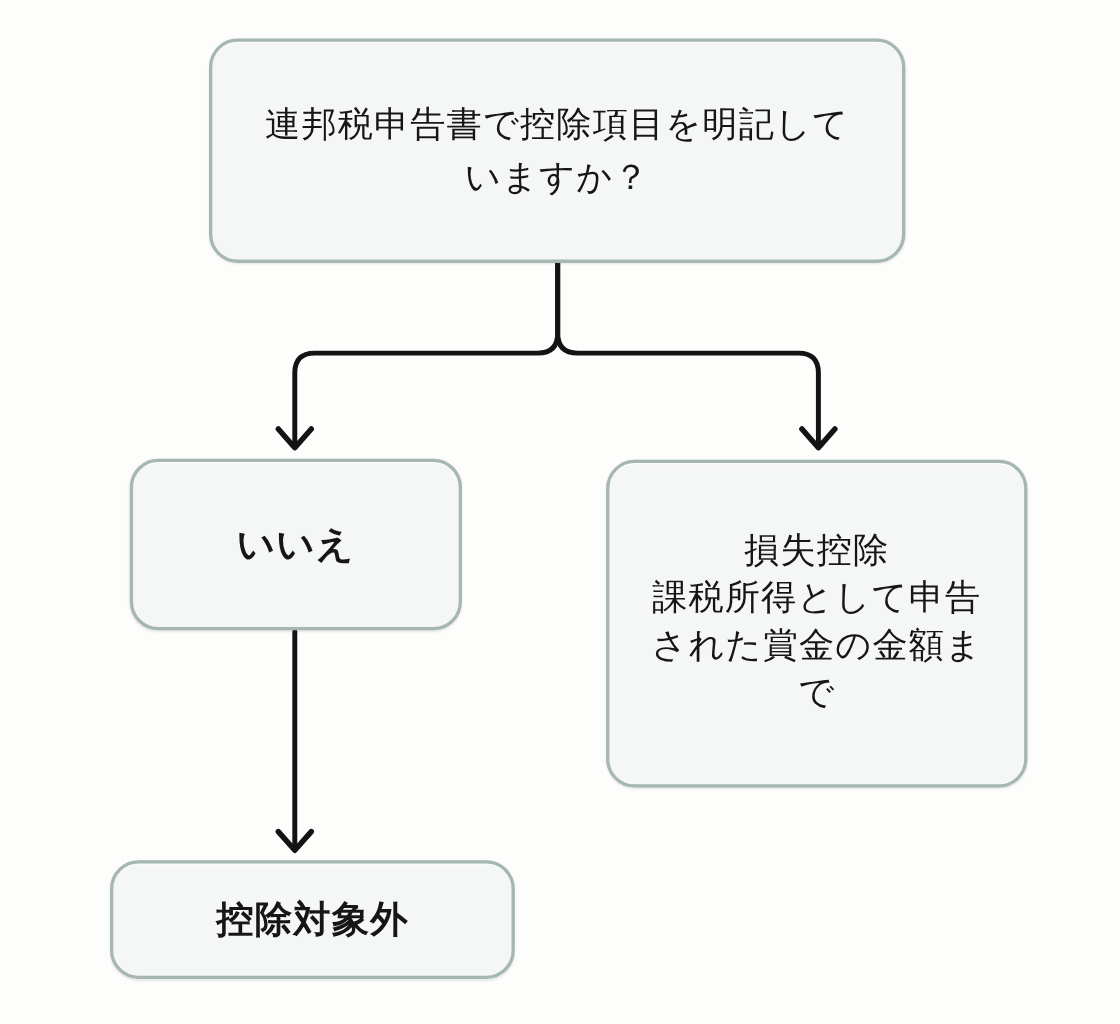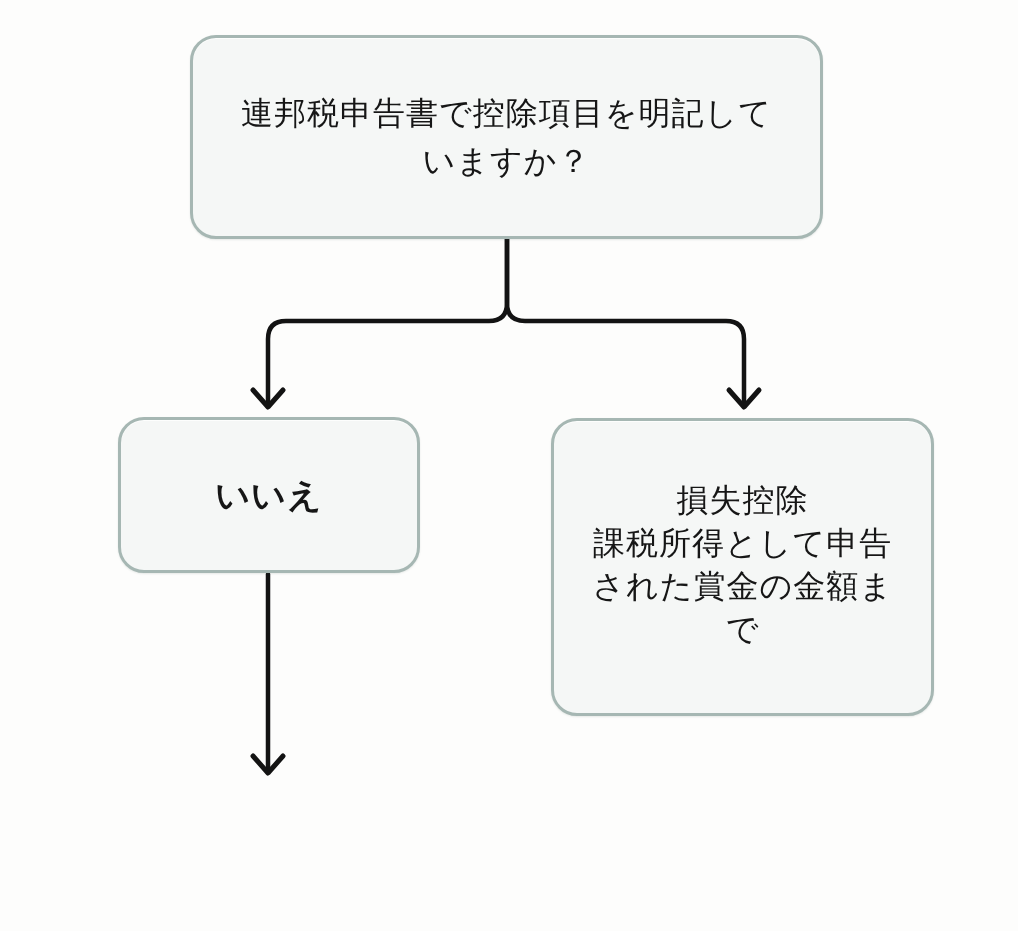"控除対象外" div.node { html: none -> <div> <div>控除対象外</div> </div> }
